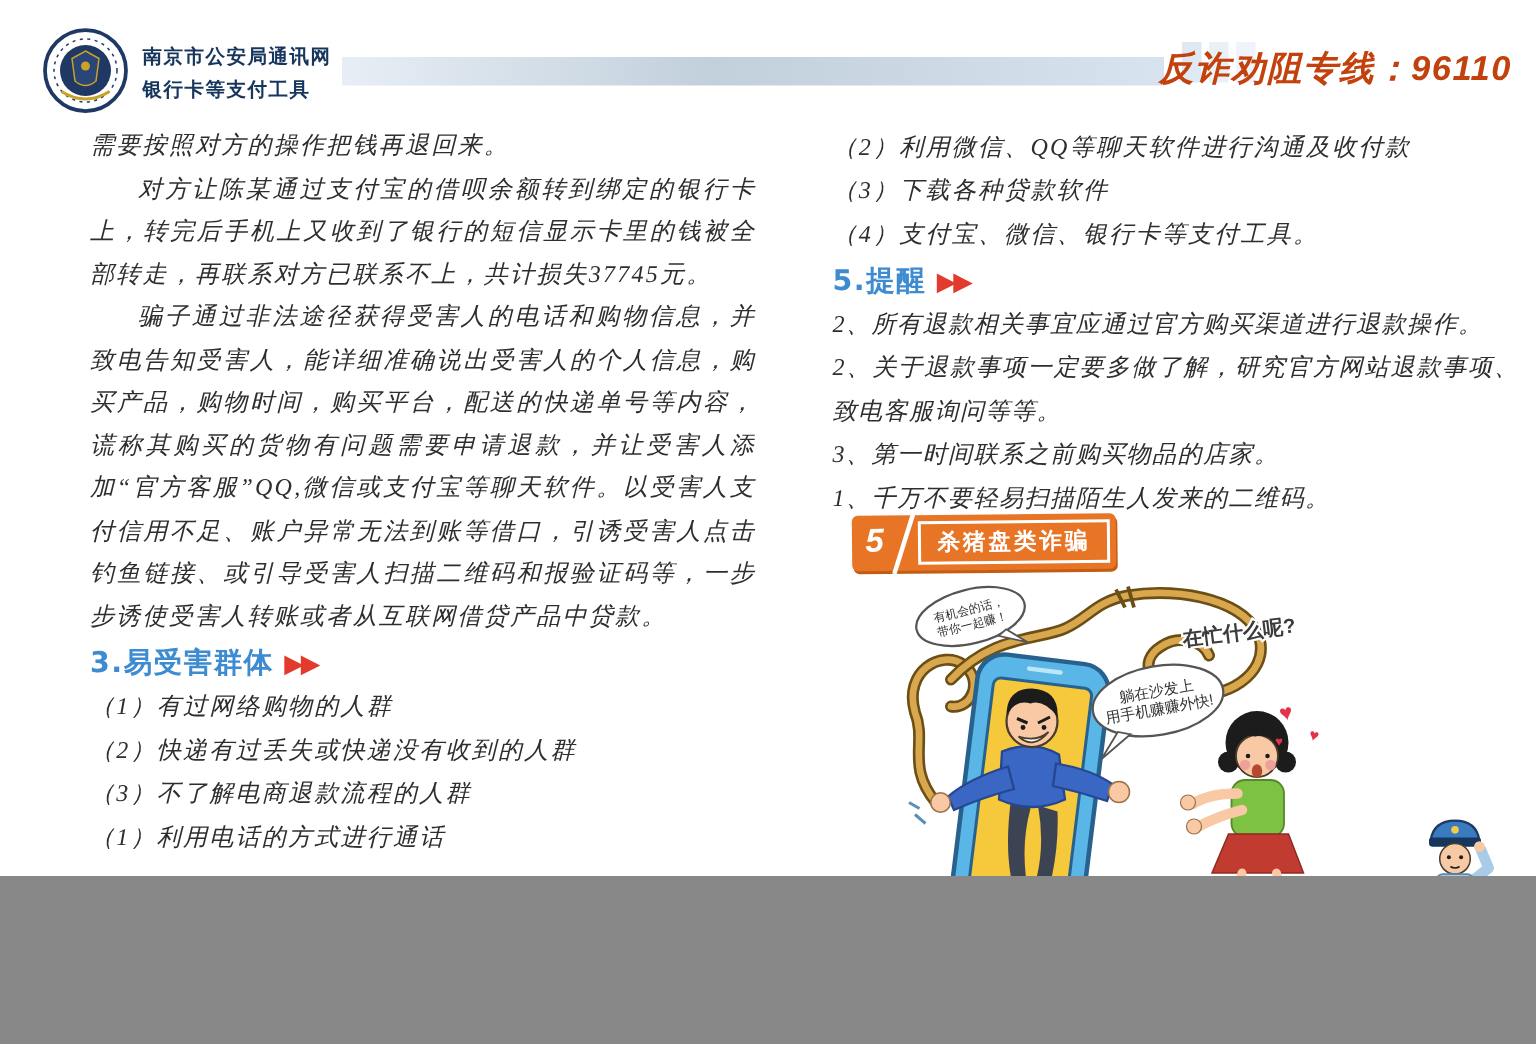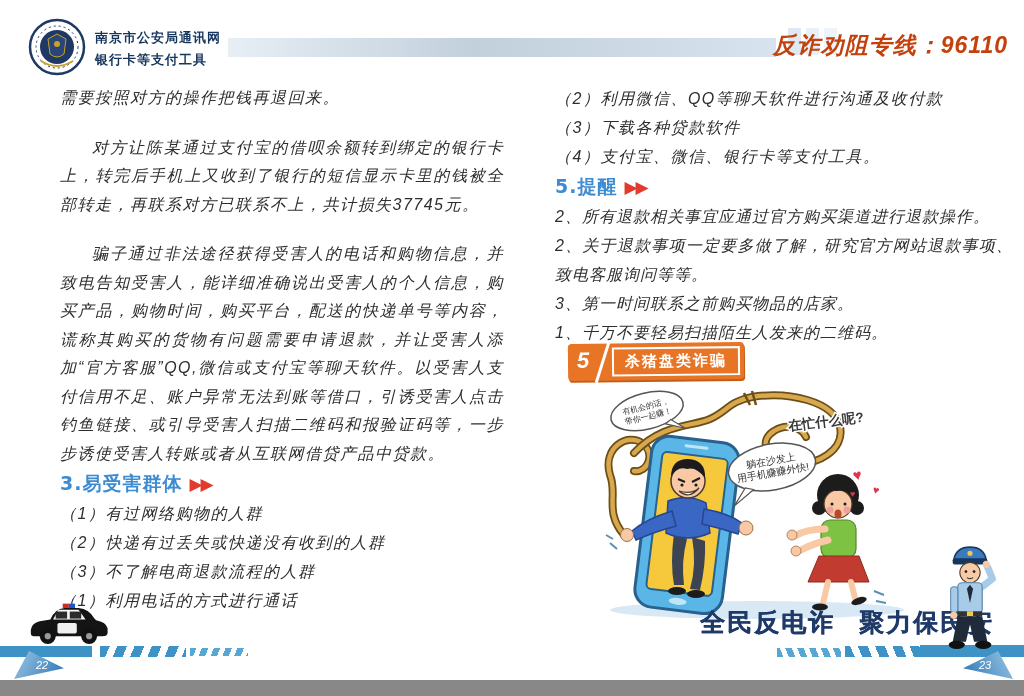"南京市公安局通讯网" .page { height: 680px -> 584px }
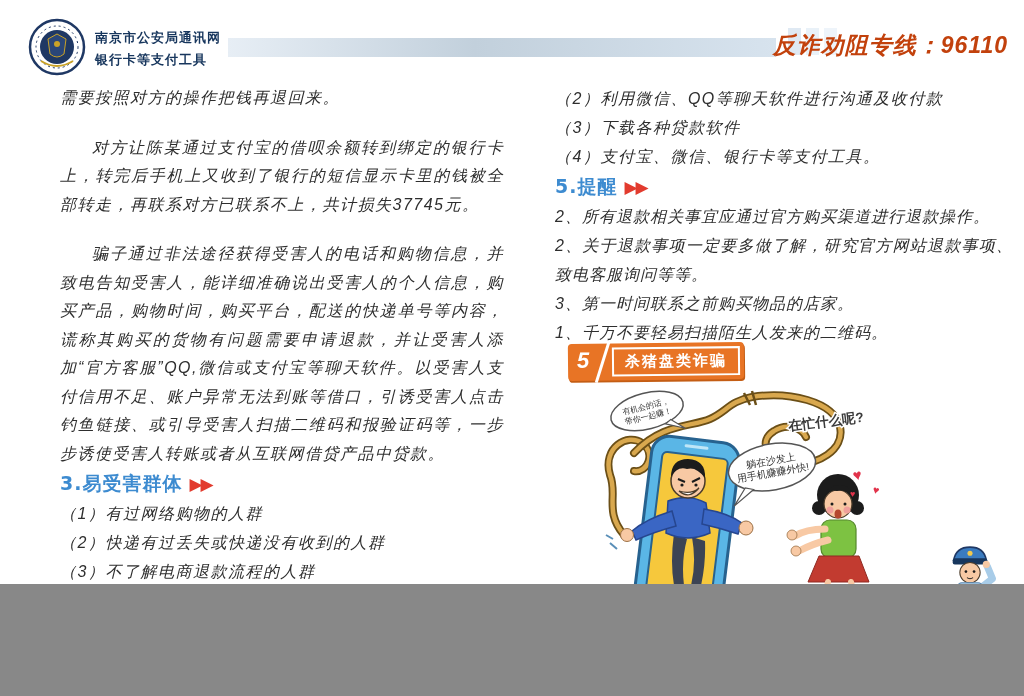"需要按照对方的操作把钱再退回来。" .kai { font-family: Liberation Sans, sans-serif -> Liberation Serif, serif }
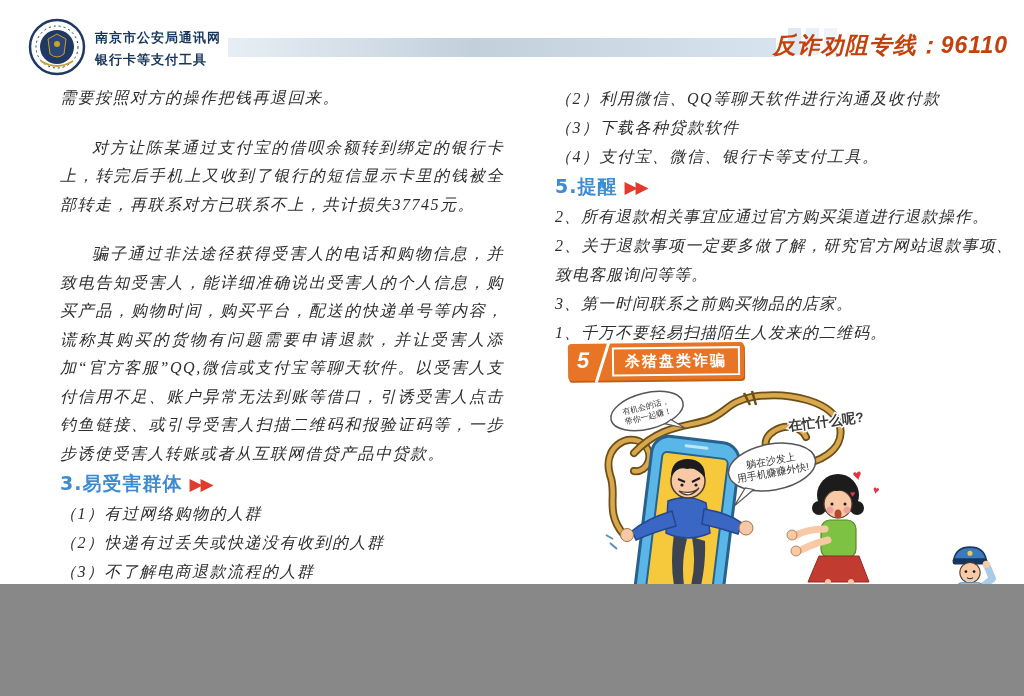"对方让陈某通过支付宝的借呗余额转到绑定的银行卡上，转完后手机上又收到了银行的短信" .p-indent { margin-top: 21px -> none }
